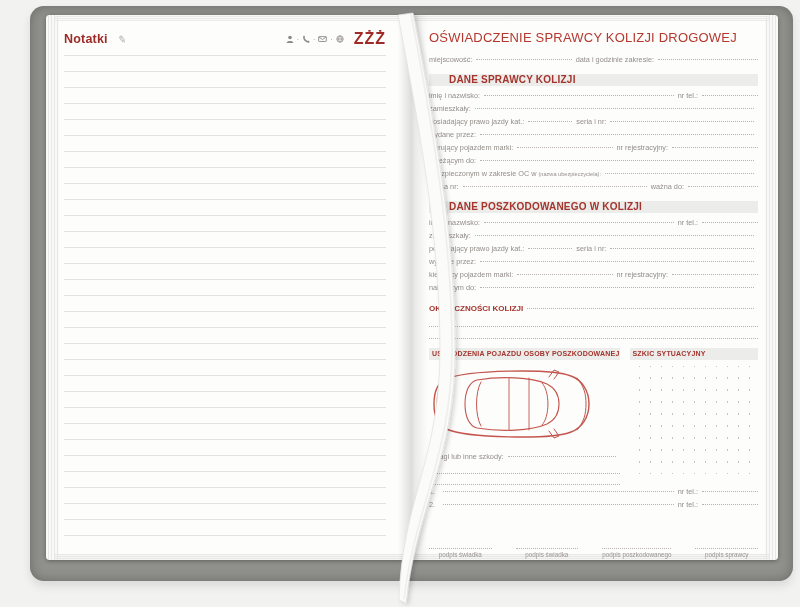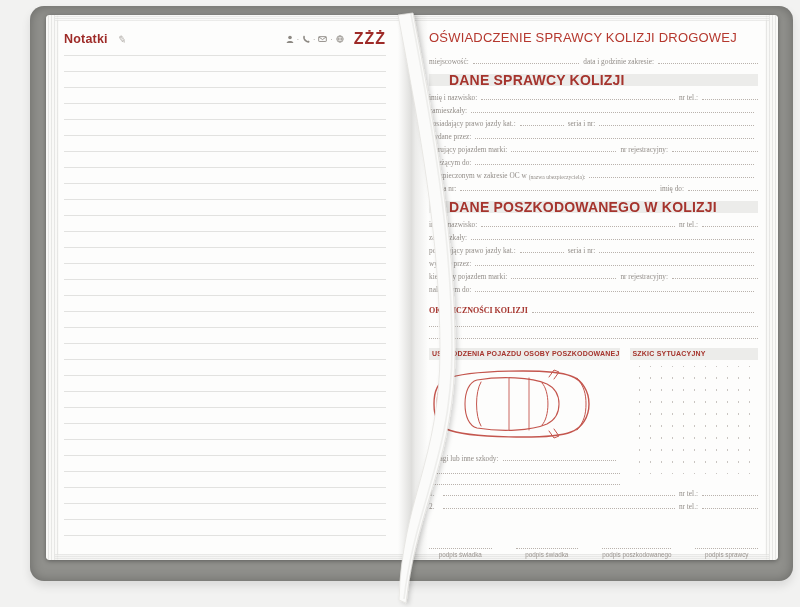"miejscowość:" .frow { align-items: flex-end -> center; font-family: Liberation Serif, serif -> none }
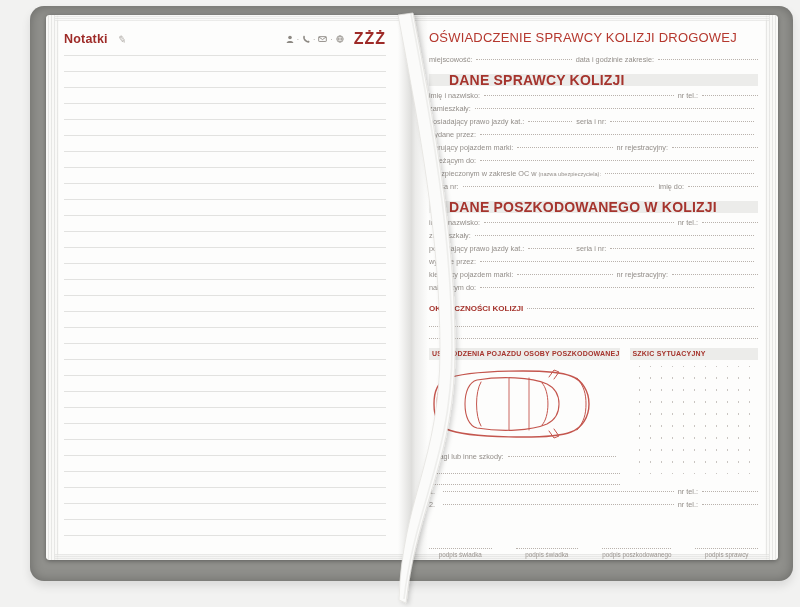"DANE SPRAWCY KOLIZJI" .secbar { font-size: 14px -> 10px }
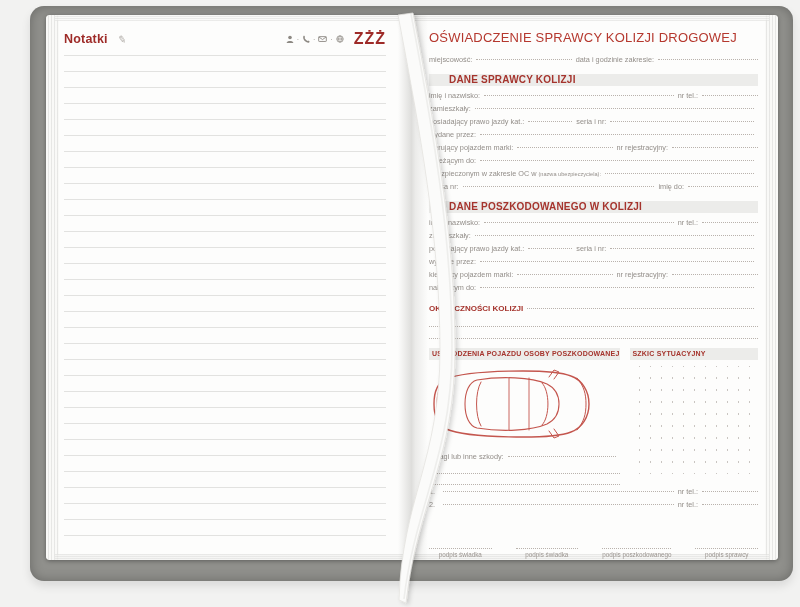"imię do:" span.lbl { text: imię -> ważna }
